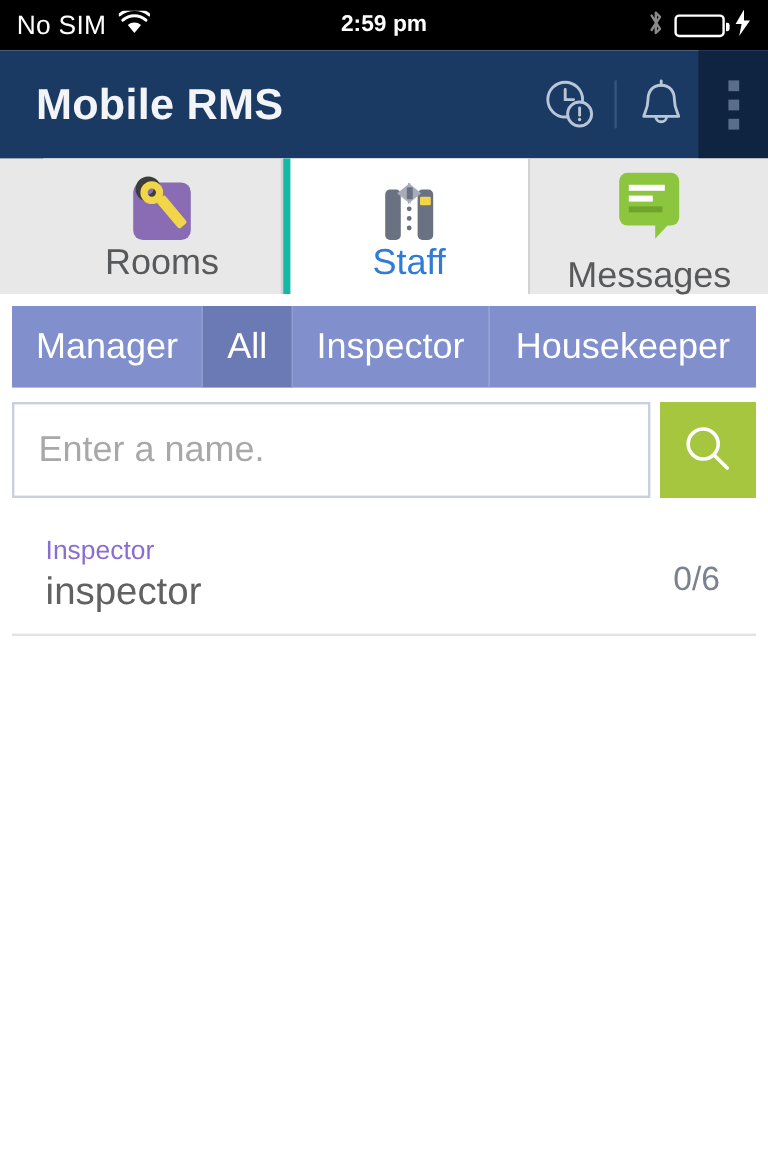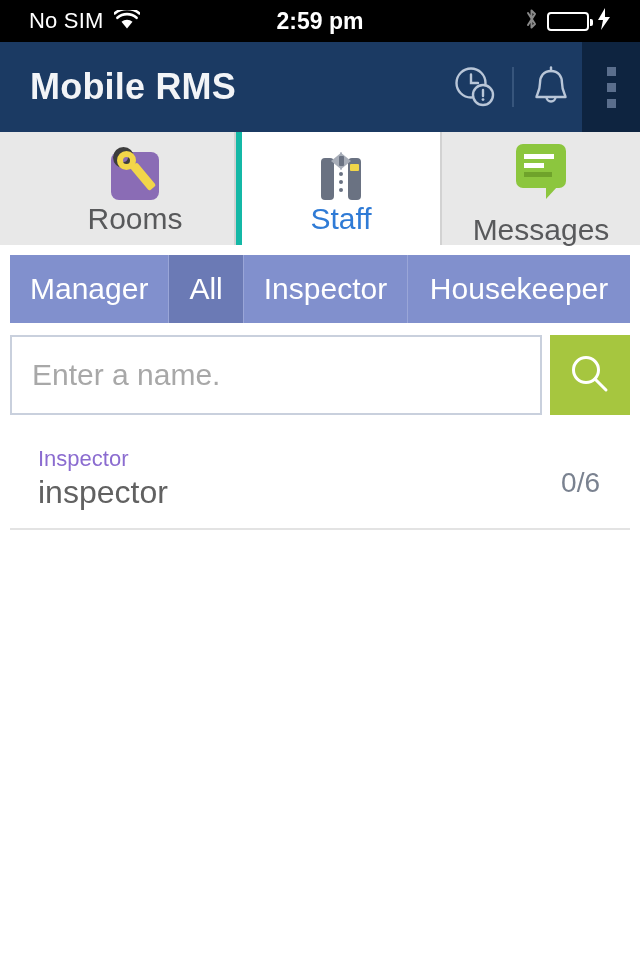"No SIM" .statusbar { padding: 0 29px -> 0 14px }
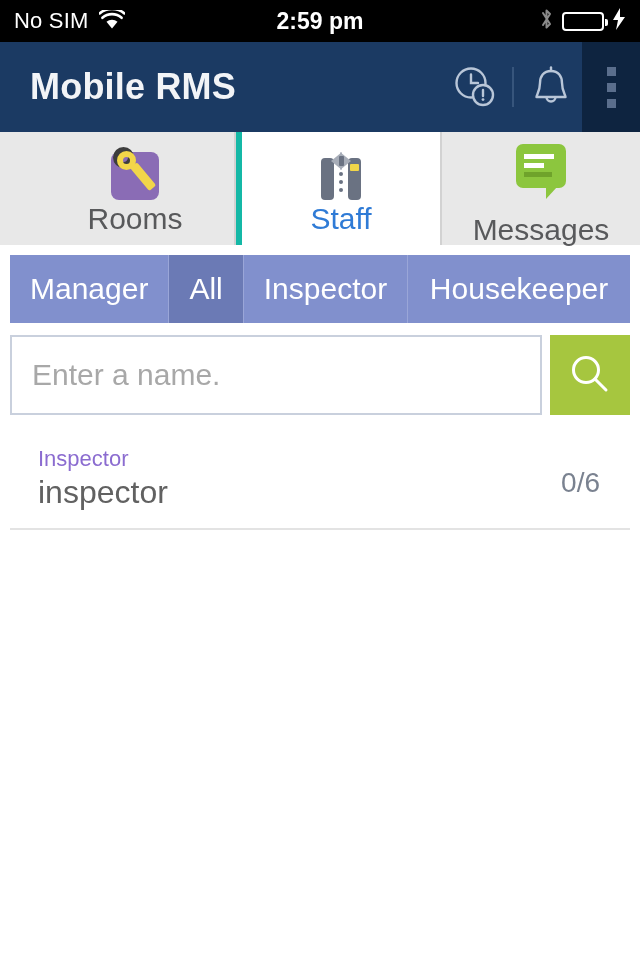"2:59 pm" .sb-center { font-size: 23px -> 19px }
